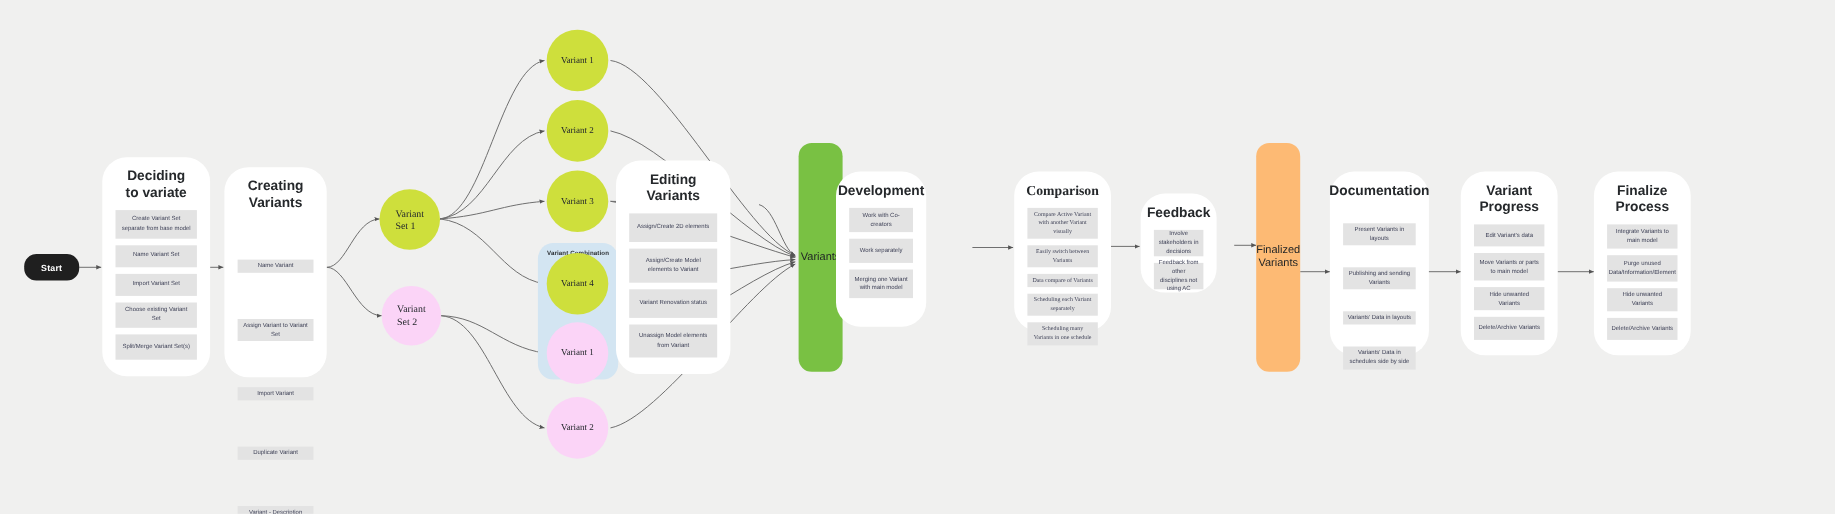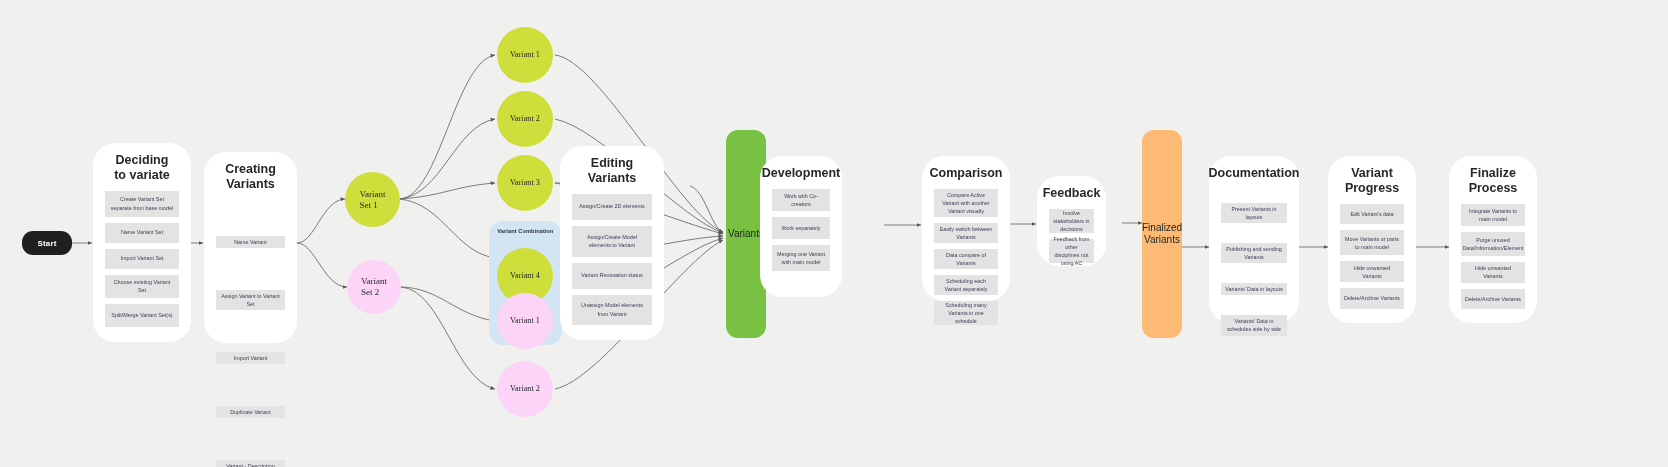"Comparison" div.node { font-family: none -> Liberation Serif, serif }
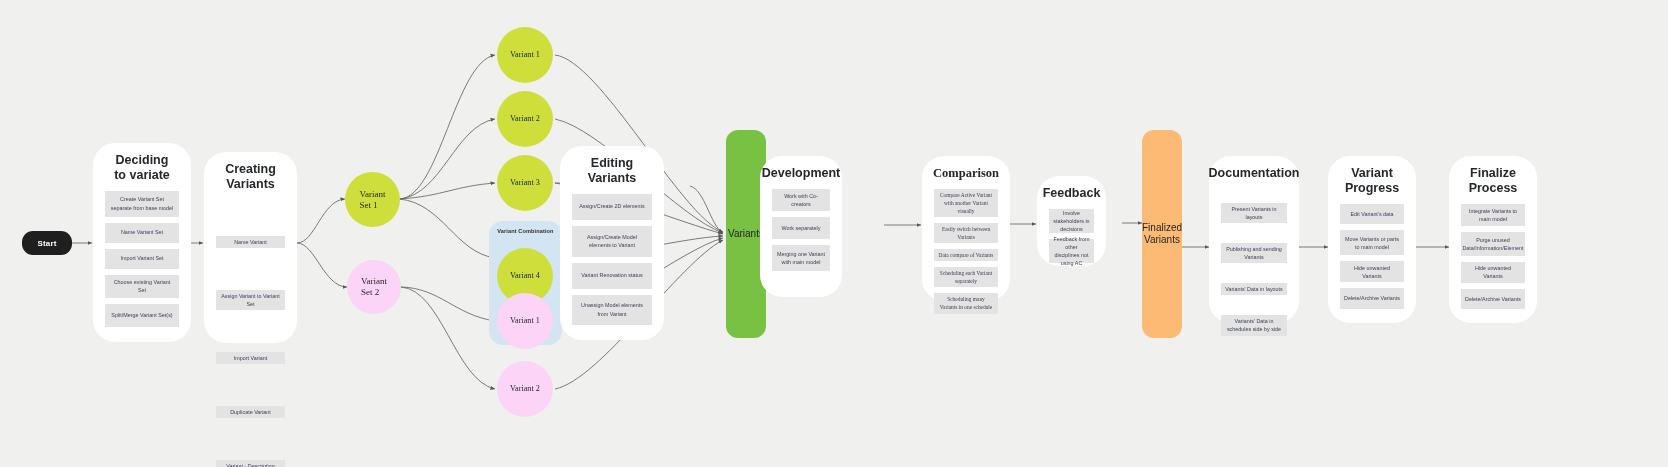"Variant 4" div.node { top: 248px -> 230px }
